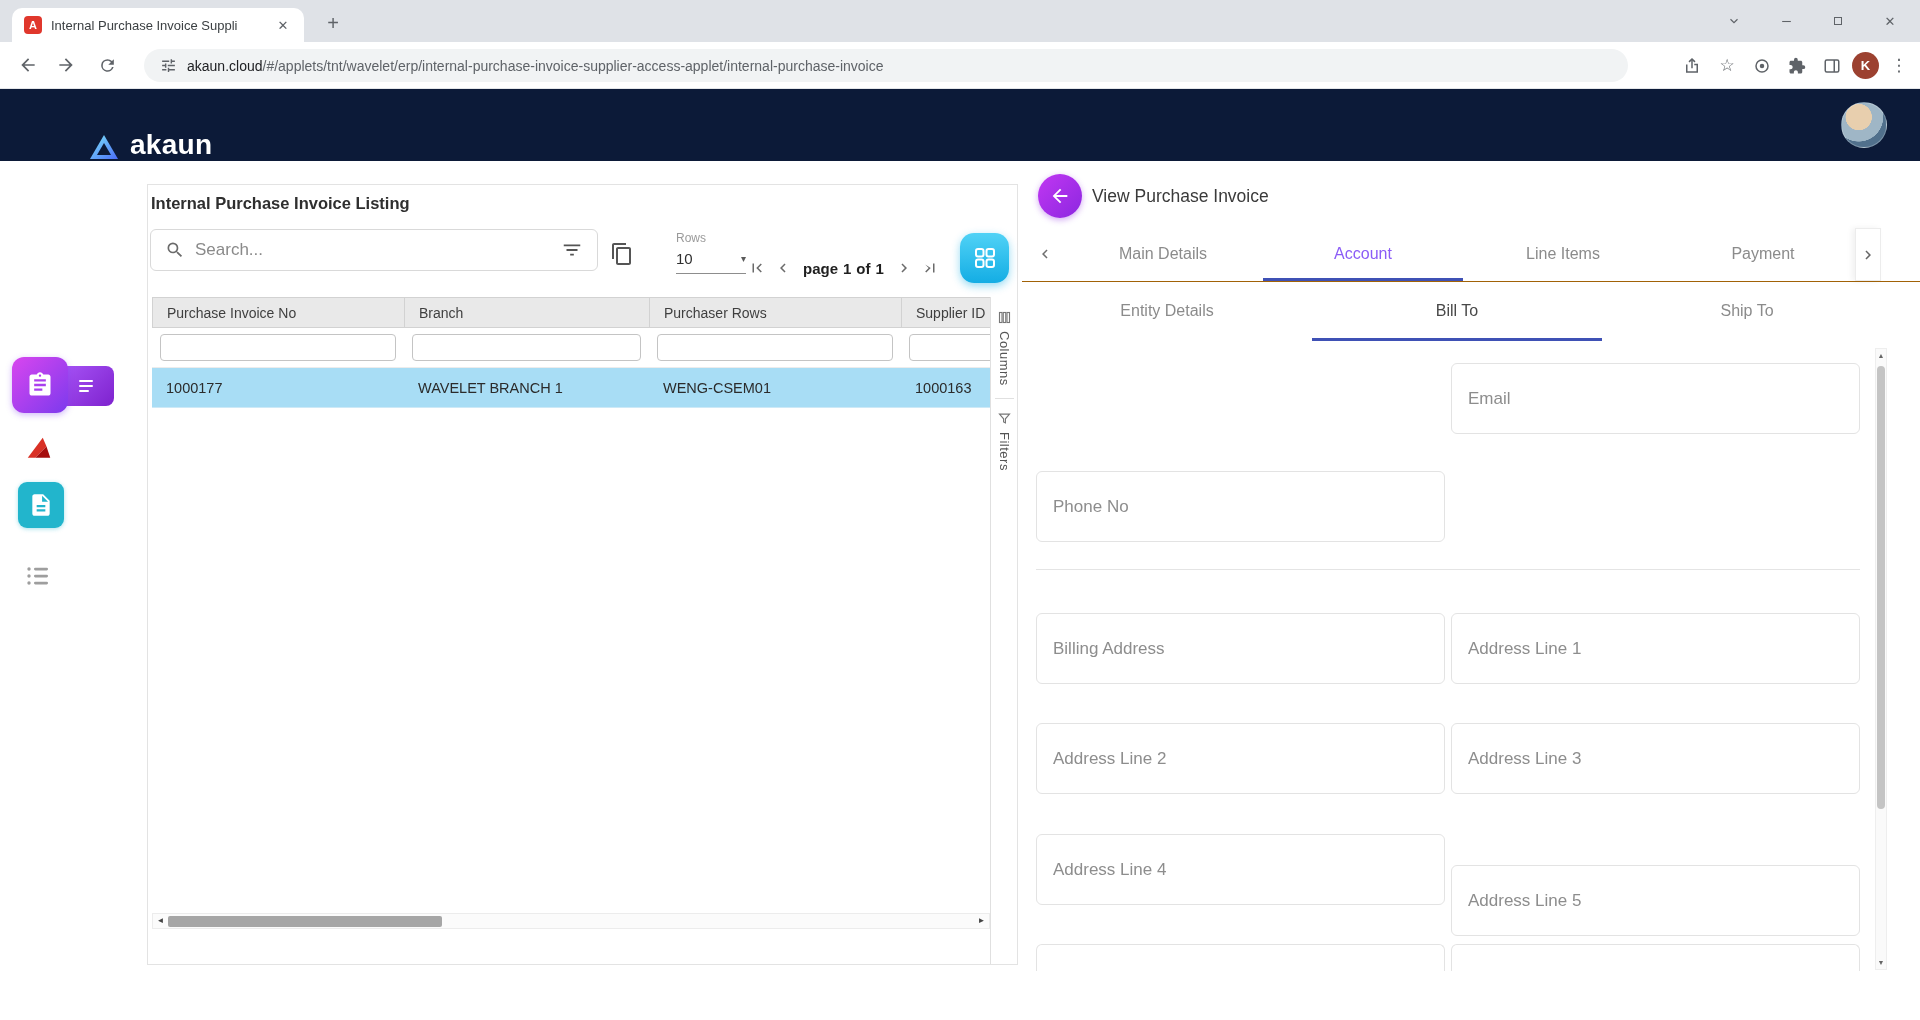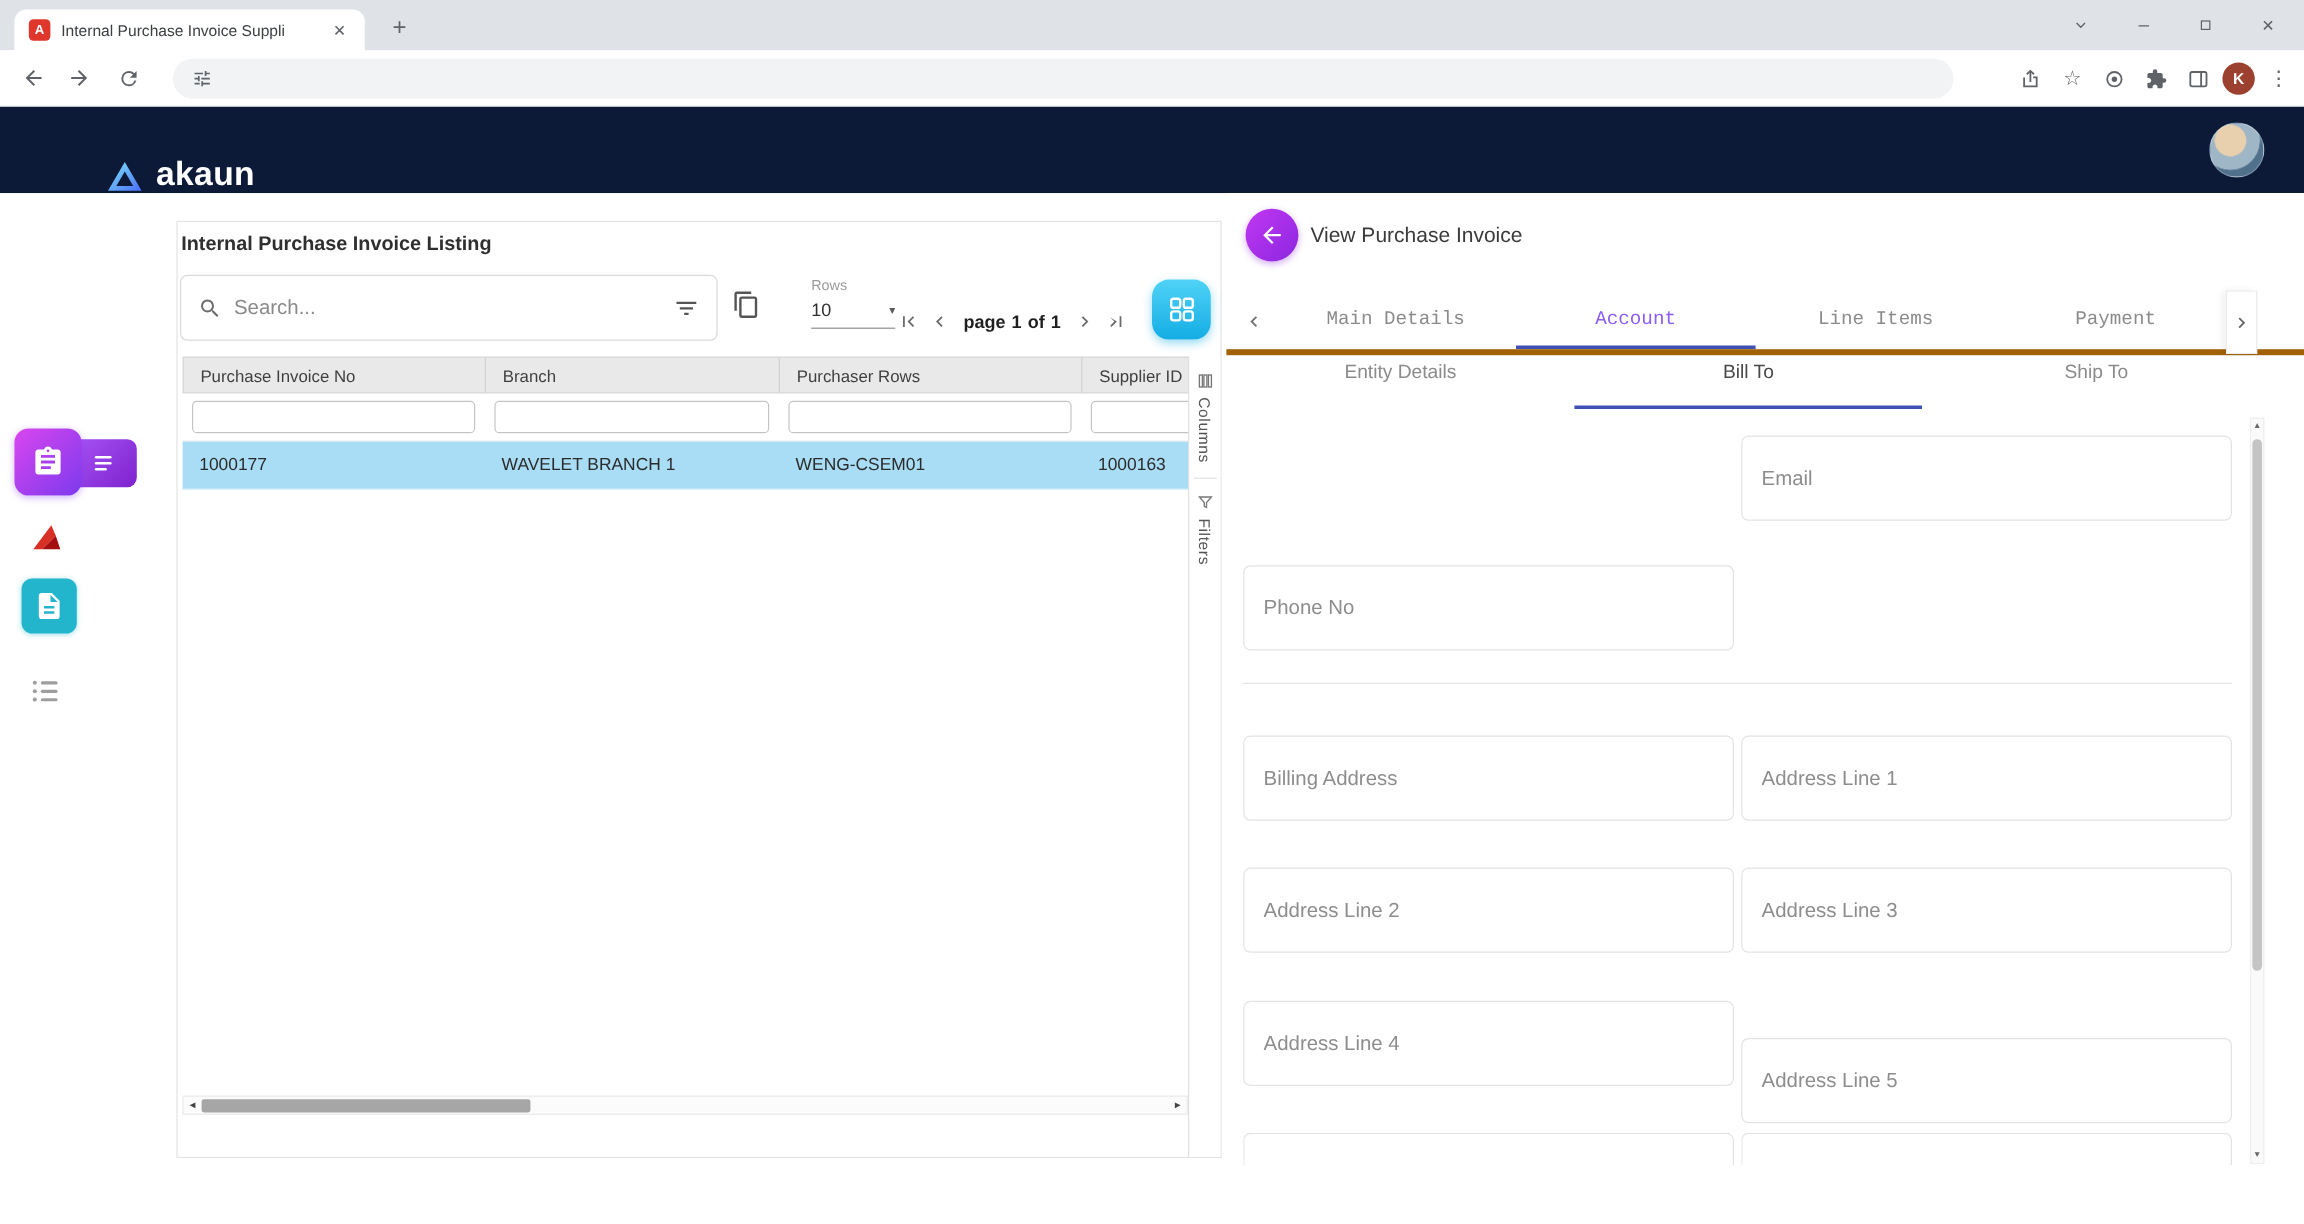"akaun.cloud/#/applets/tnt/wavelet/erp/in" div.url-text { html: none -> <div><span>akaun.cloud</span><span>/#/applets/tnt/wavelet/erp/internal-purchase-invoice-supplier-access-applet/internal-purchase-invoice</span></div> }
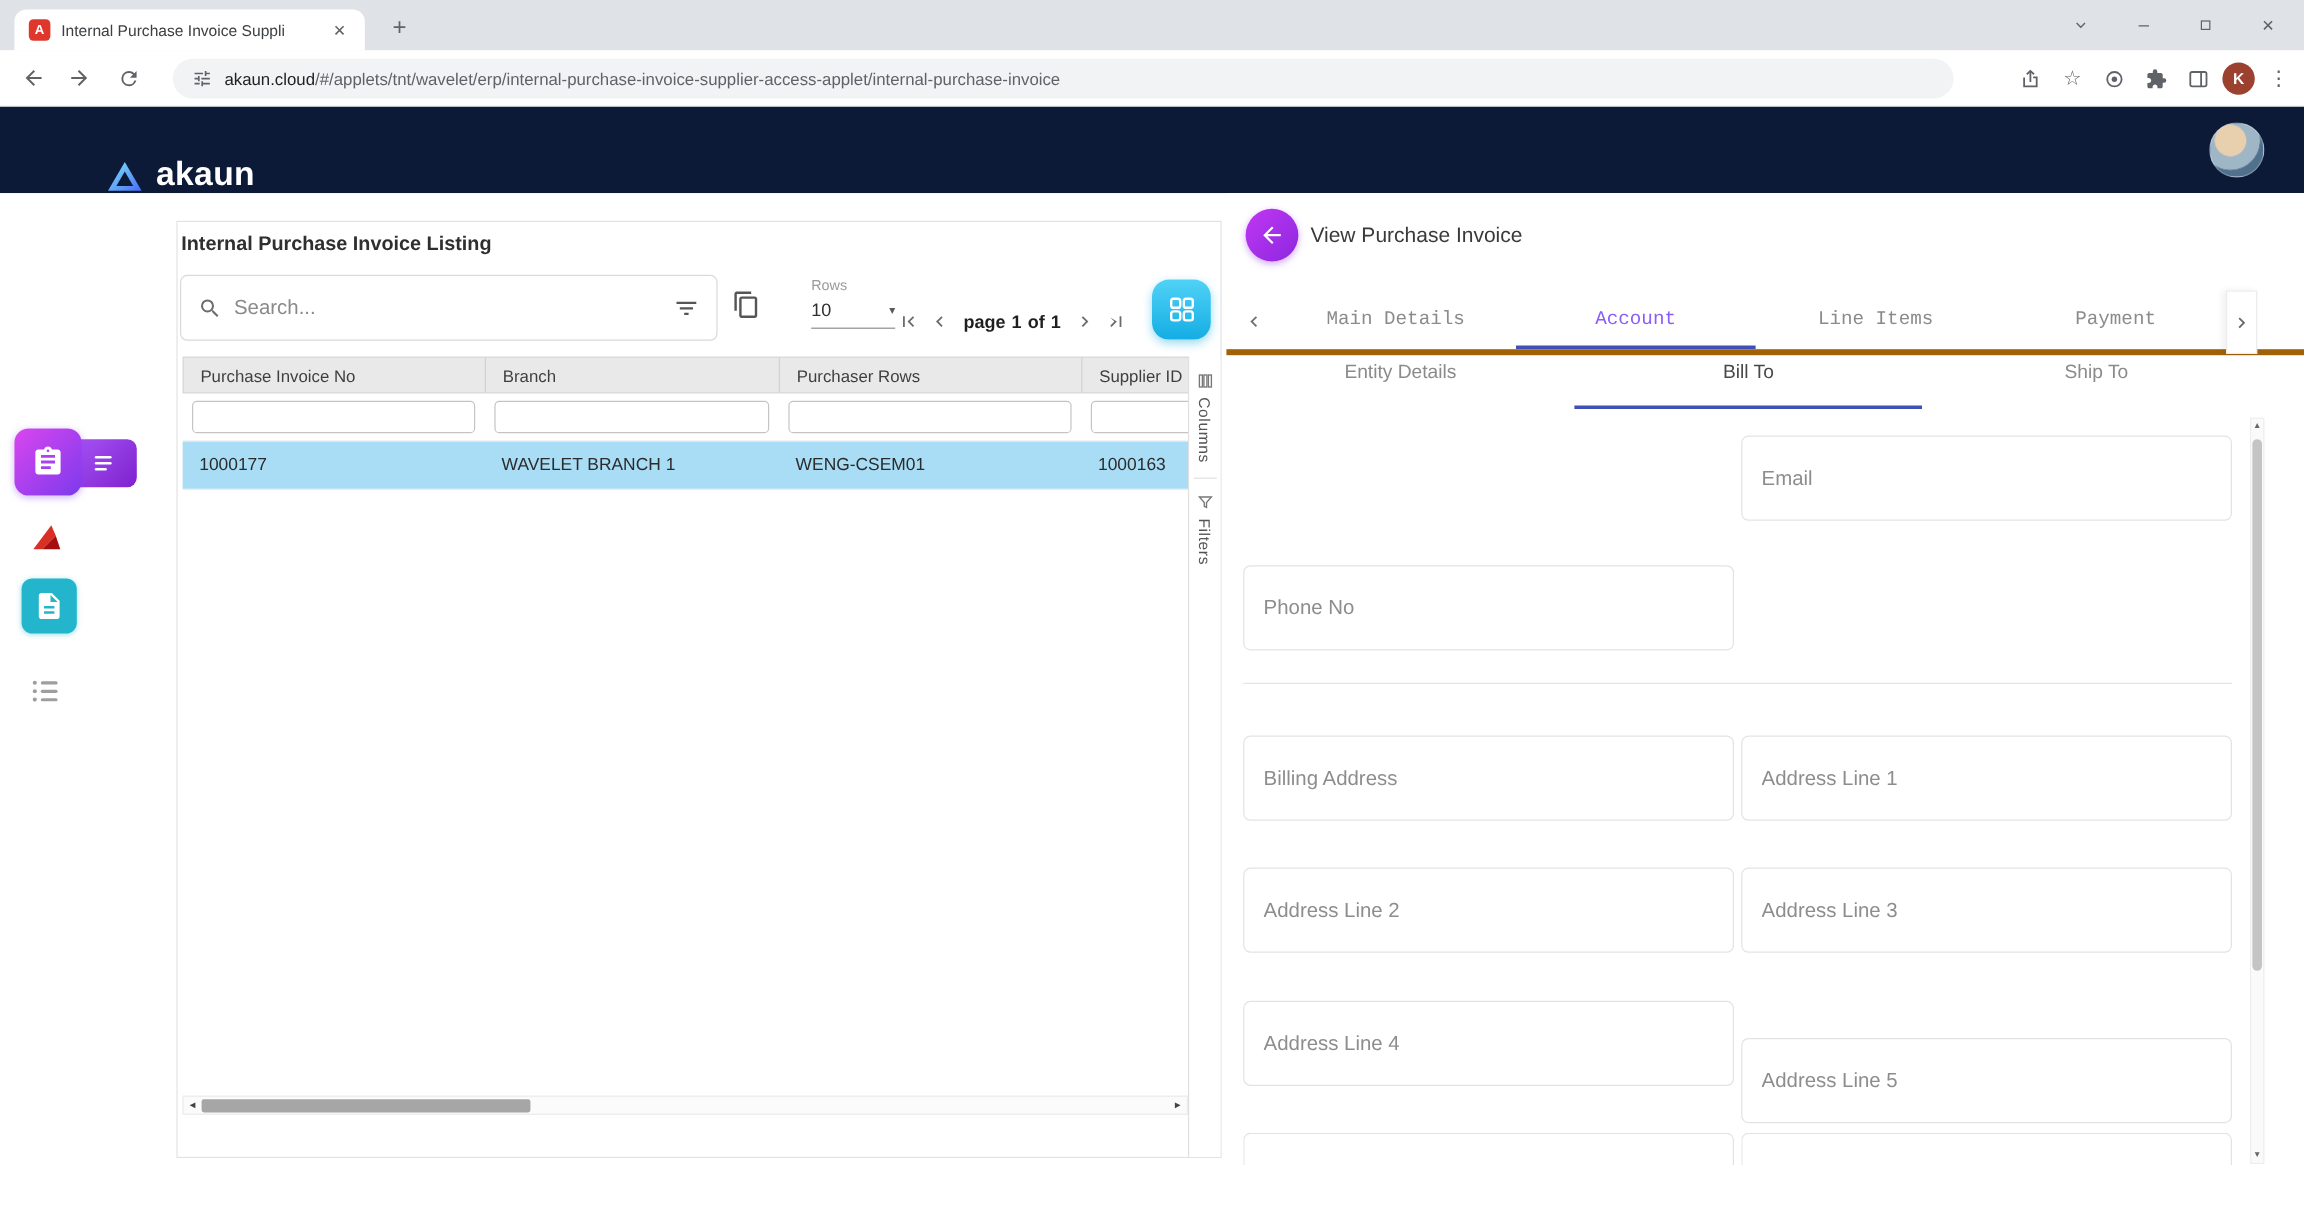"Search..." .search-box { height: 55px -> 42px }
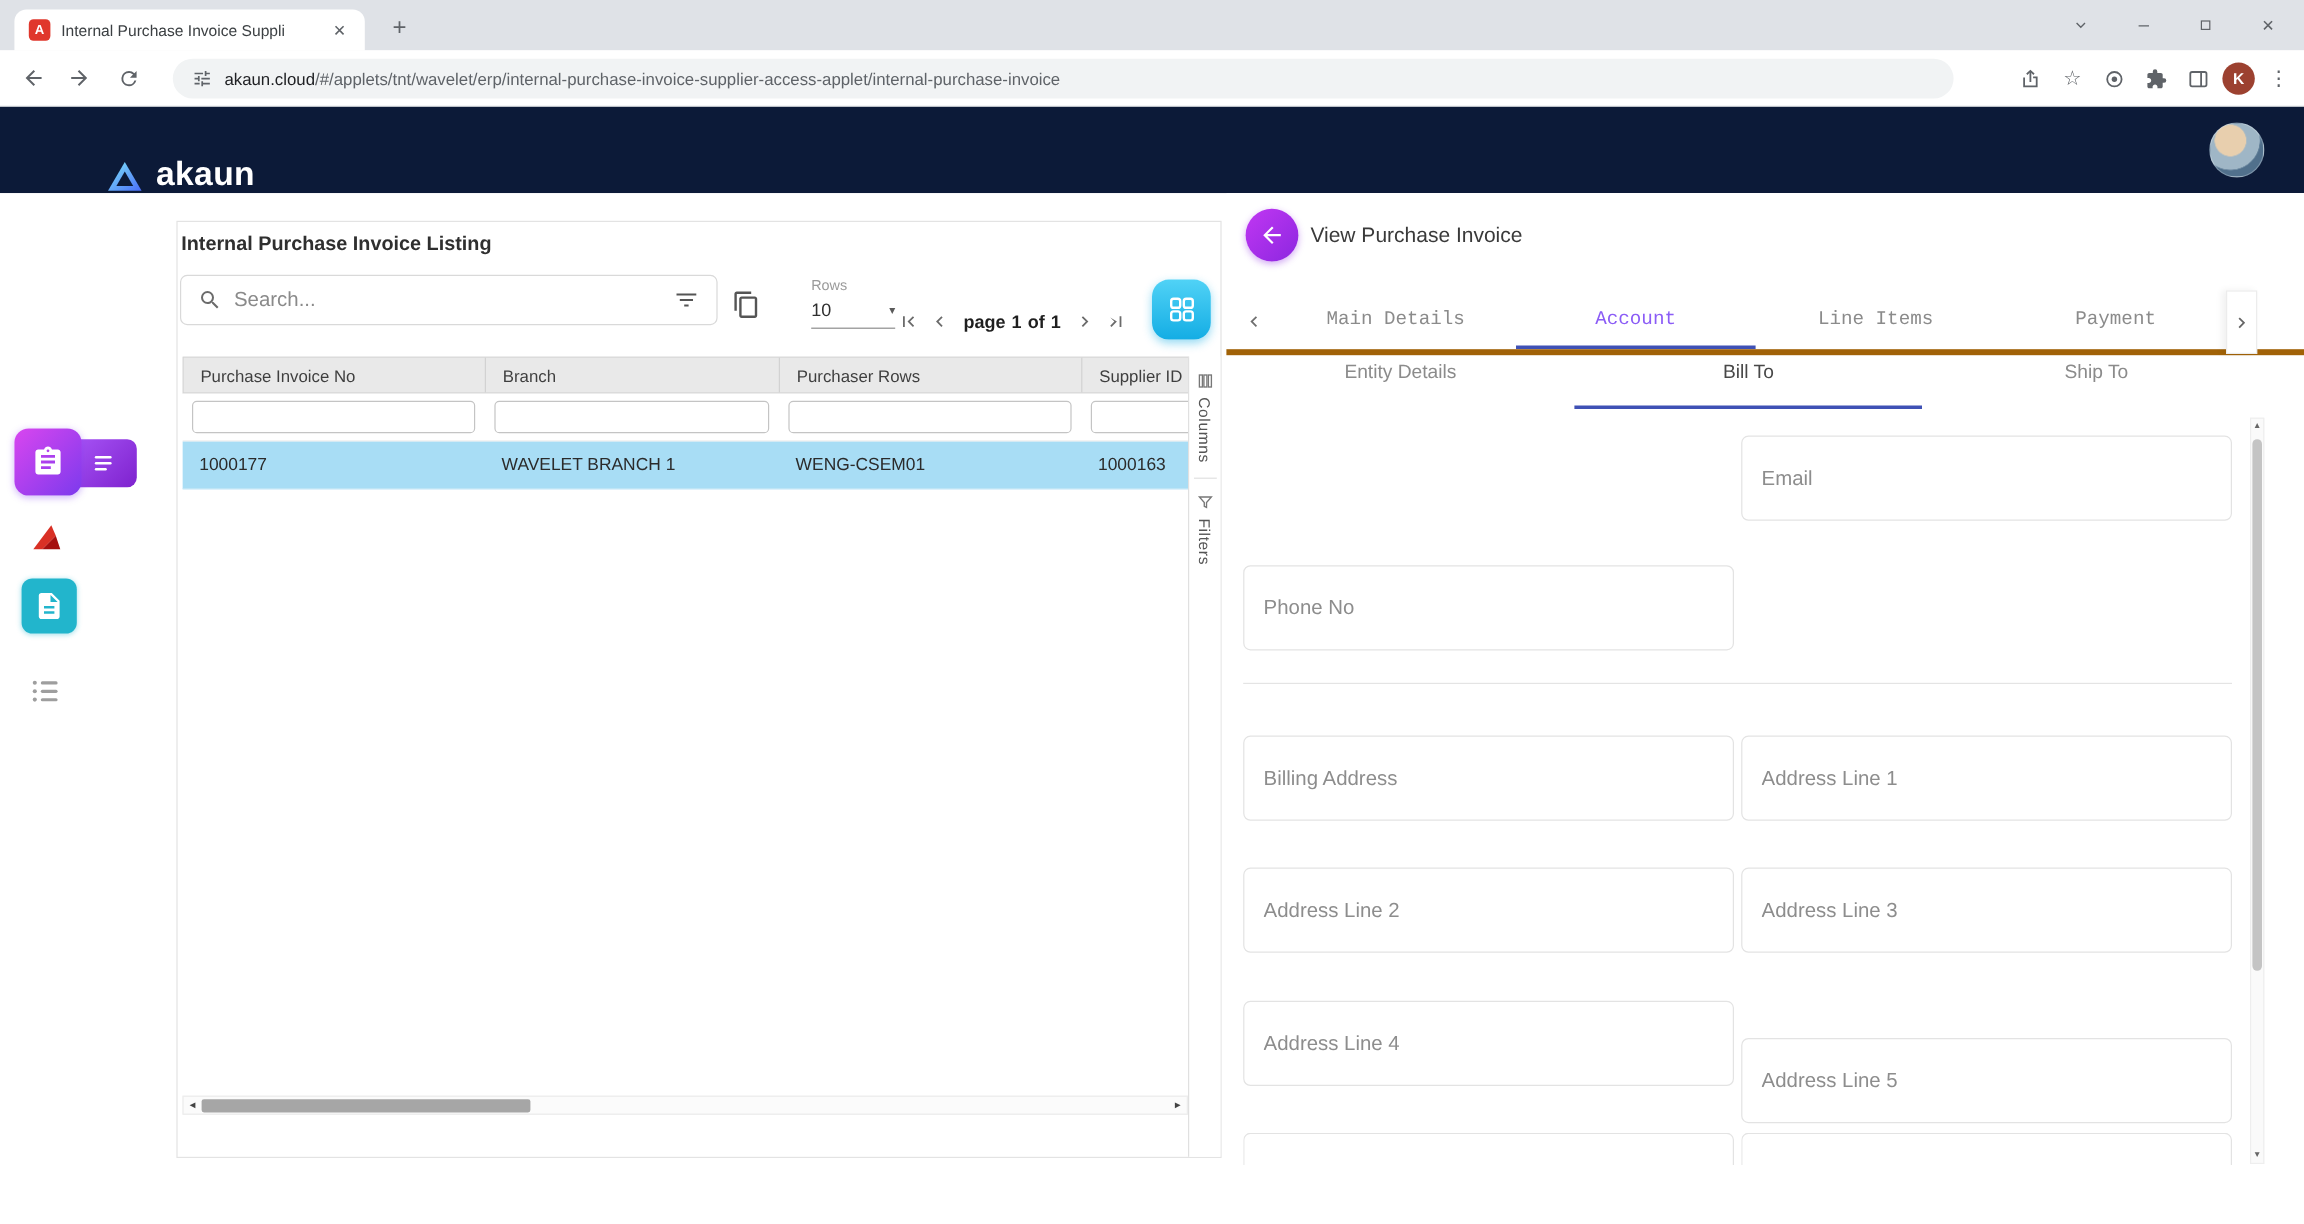"Main Details" .tabs { border-bottom: 5px solid #a16207 -> 1px solid #a16207; font-family: Liberation Mono, monospace -> none; top: 80px -> 66px }
